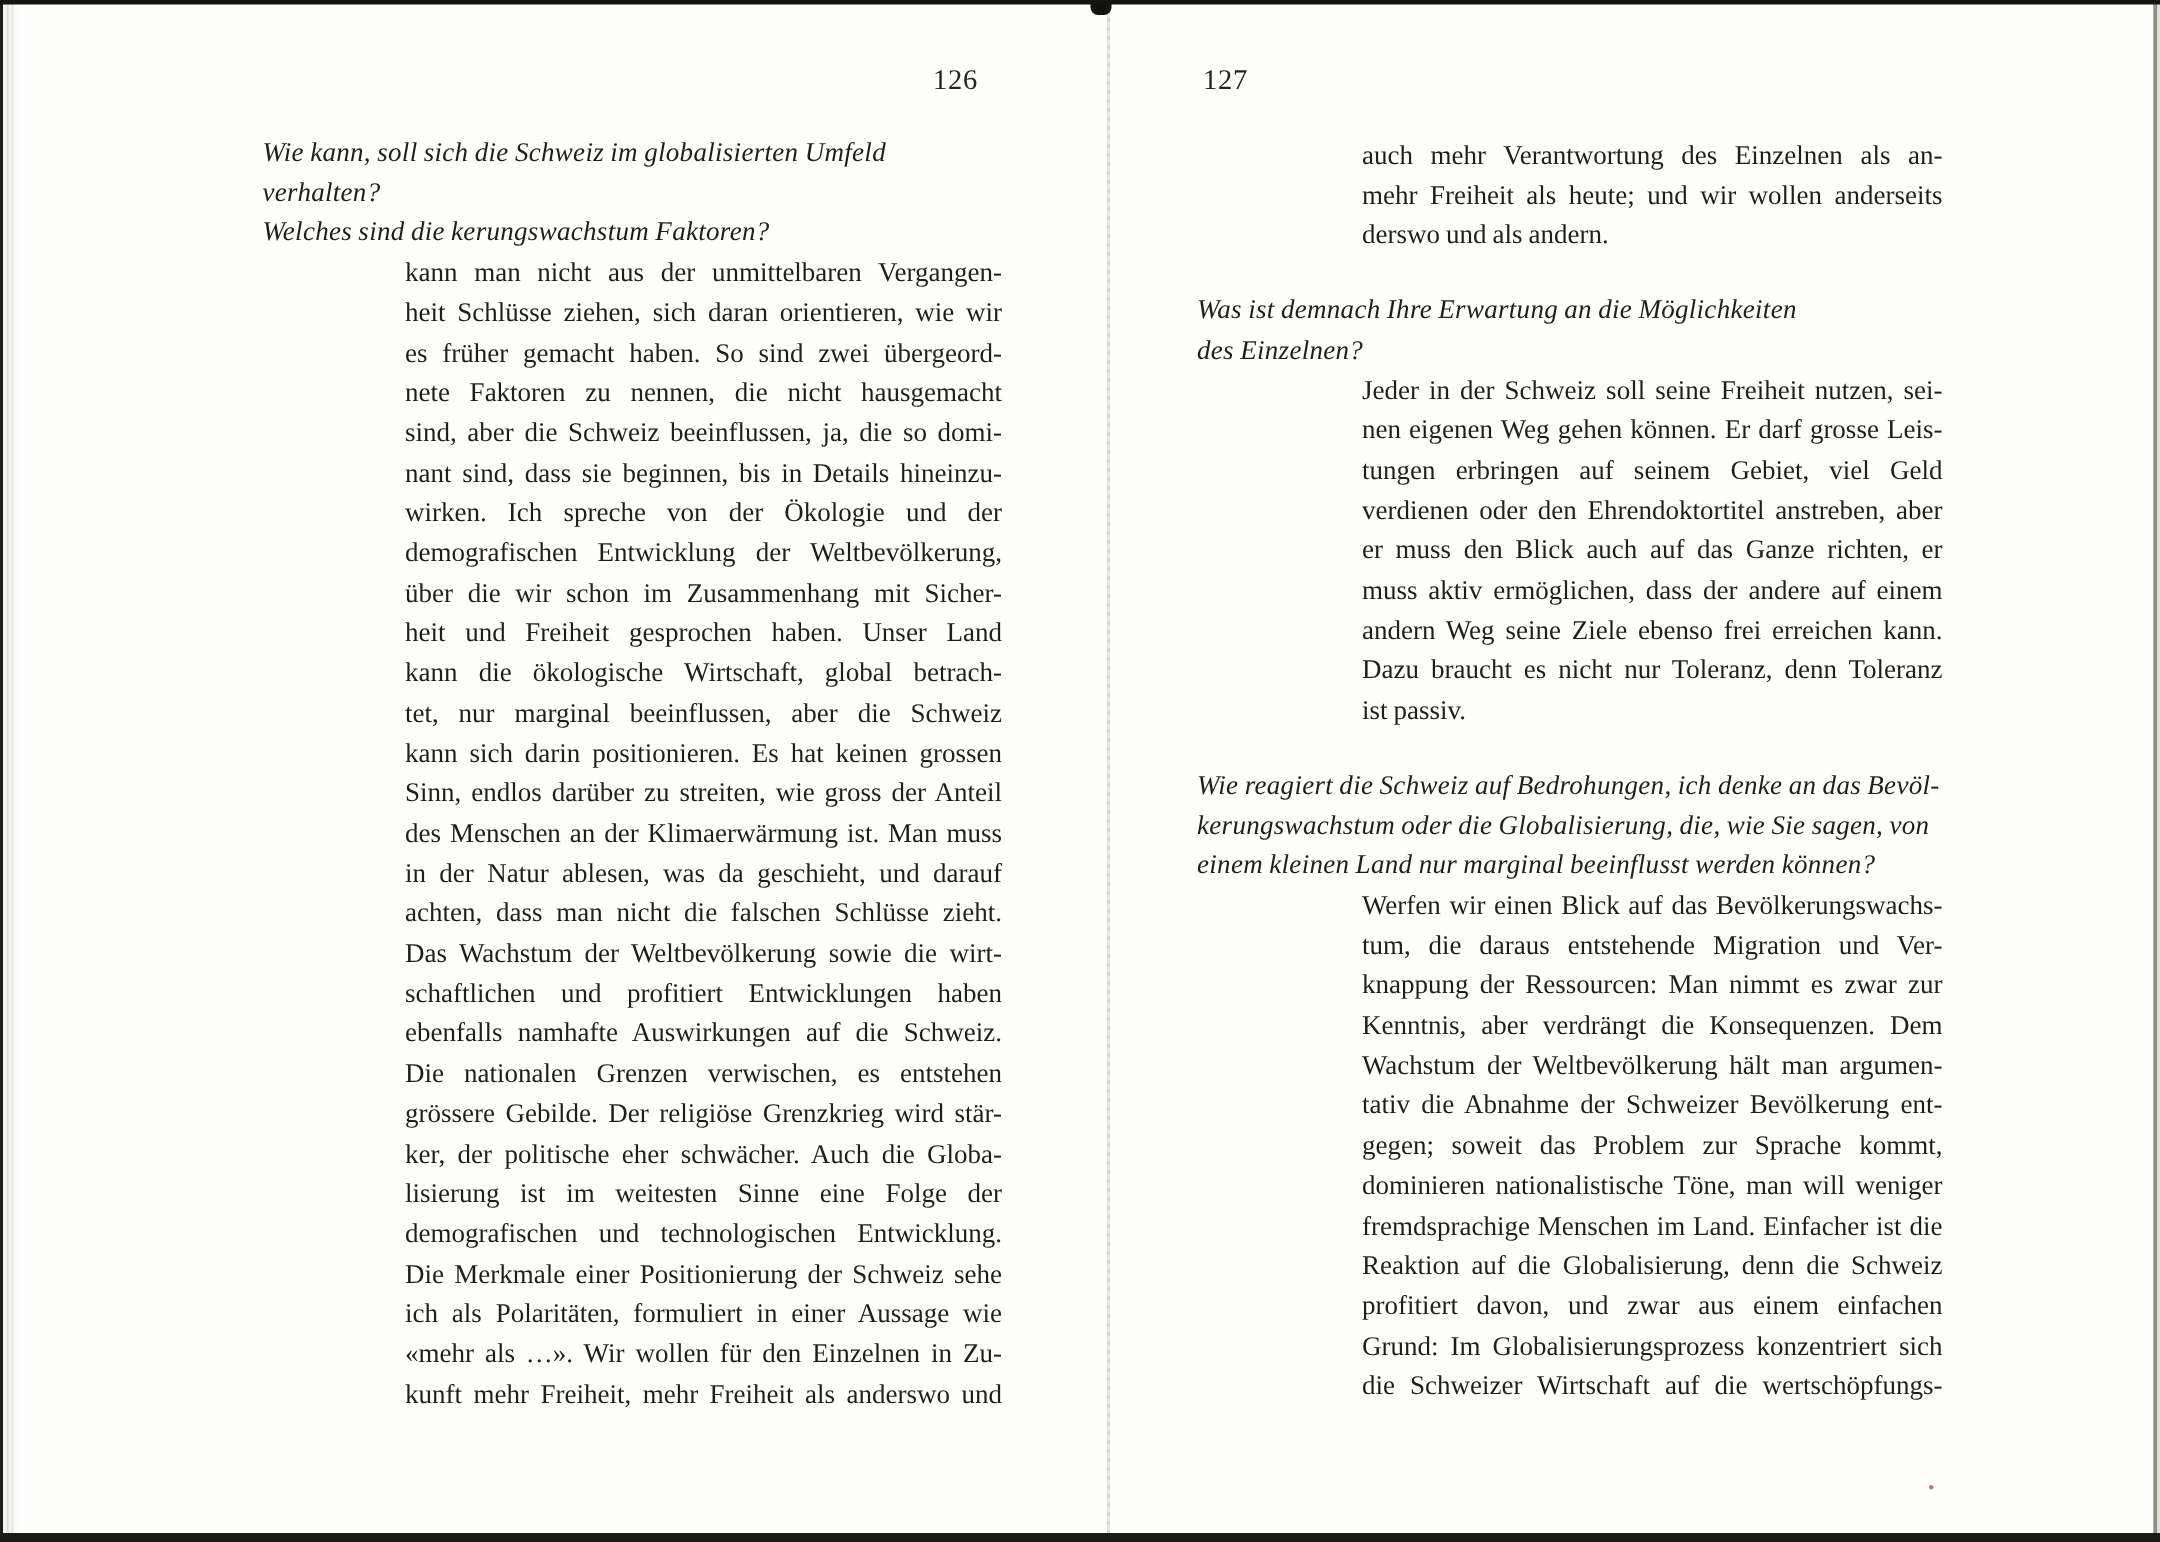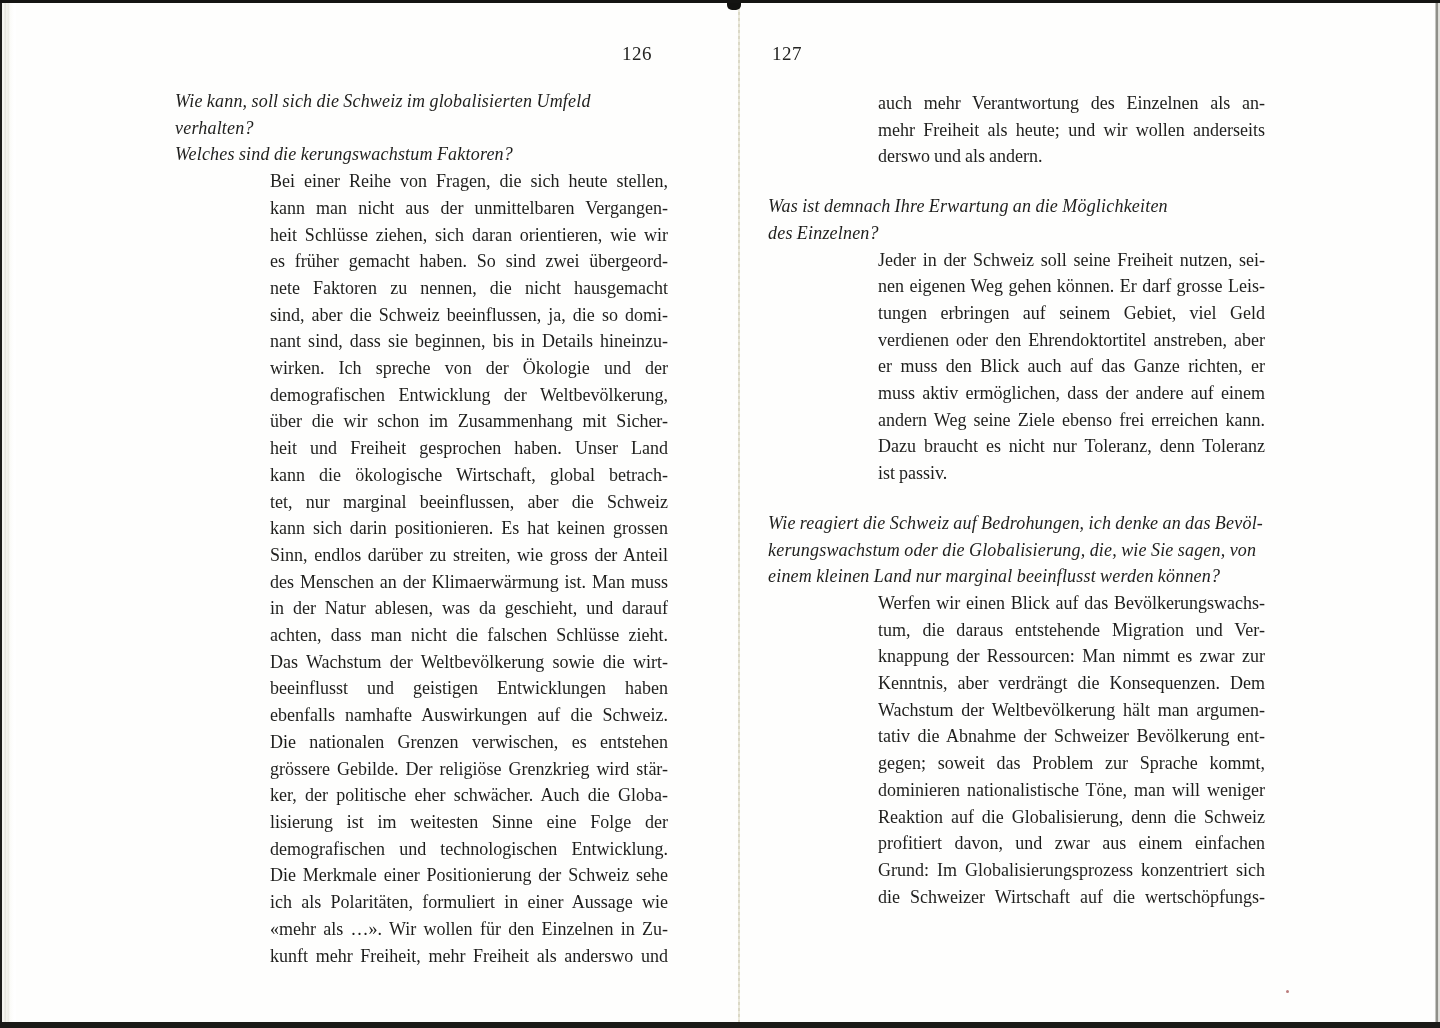"127" .page-right { left: 768px -> 798px }
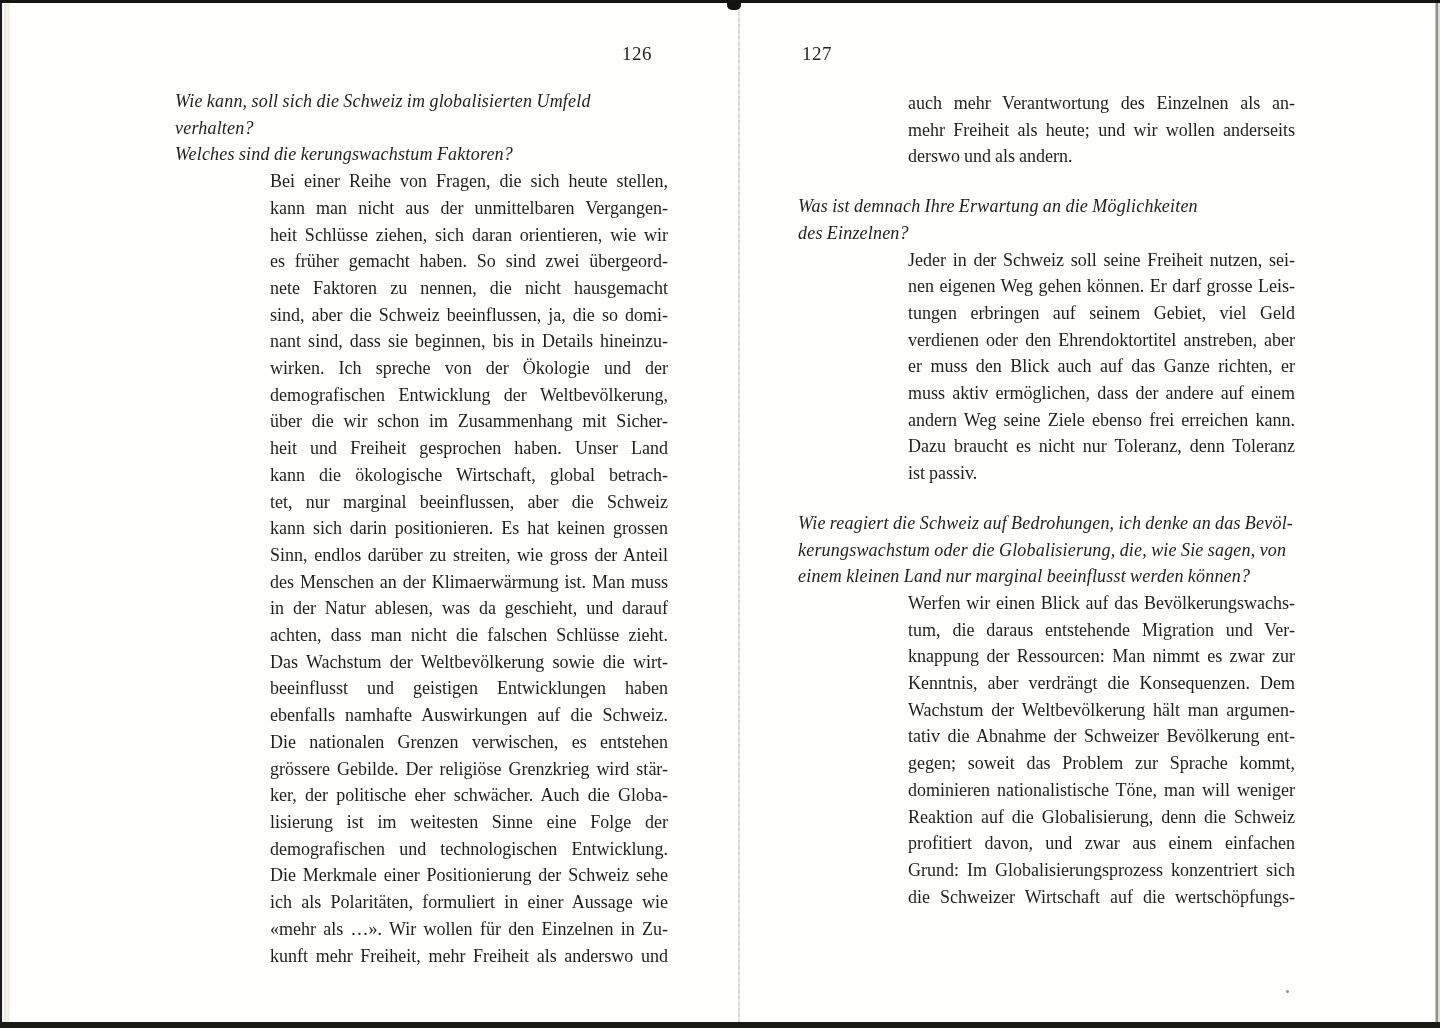"Bei einer Reihe von Fragen," div.line { html: <div>Bei einer Reihe von Fragen, die sich heute stellen,</div> -> none }
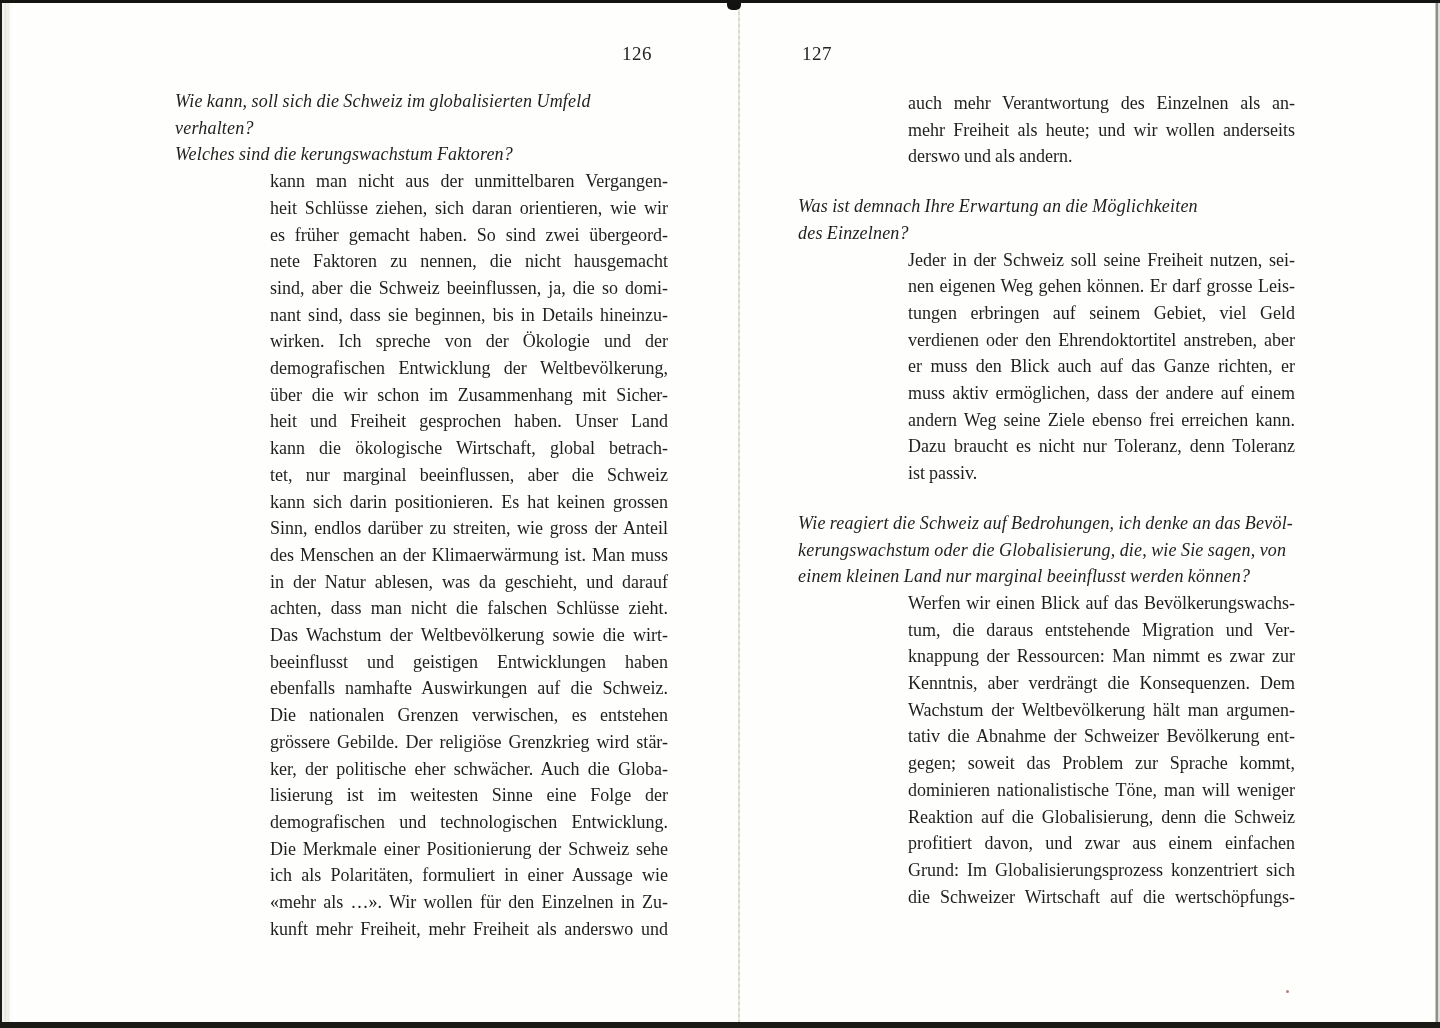"beeinflusst und geistigen Entwicklungen" div.line { text: beeinflusst und geistigen -> schaftlichen und profitiert }
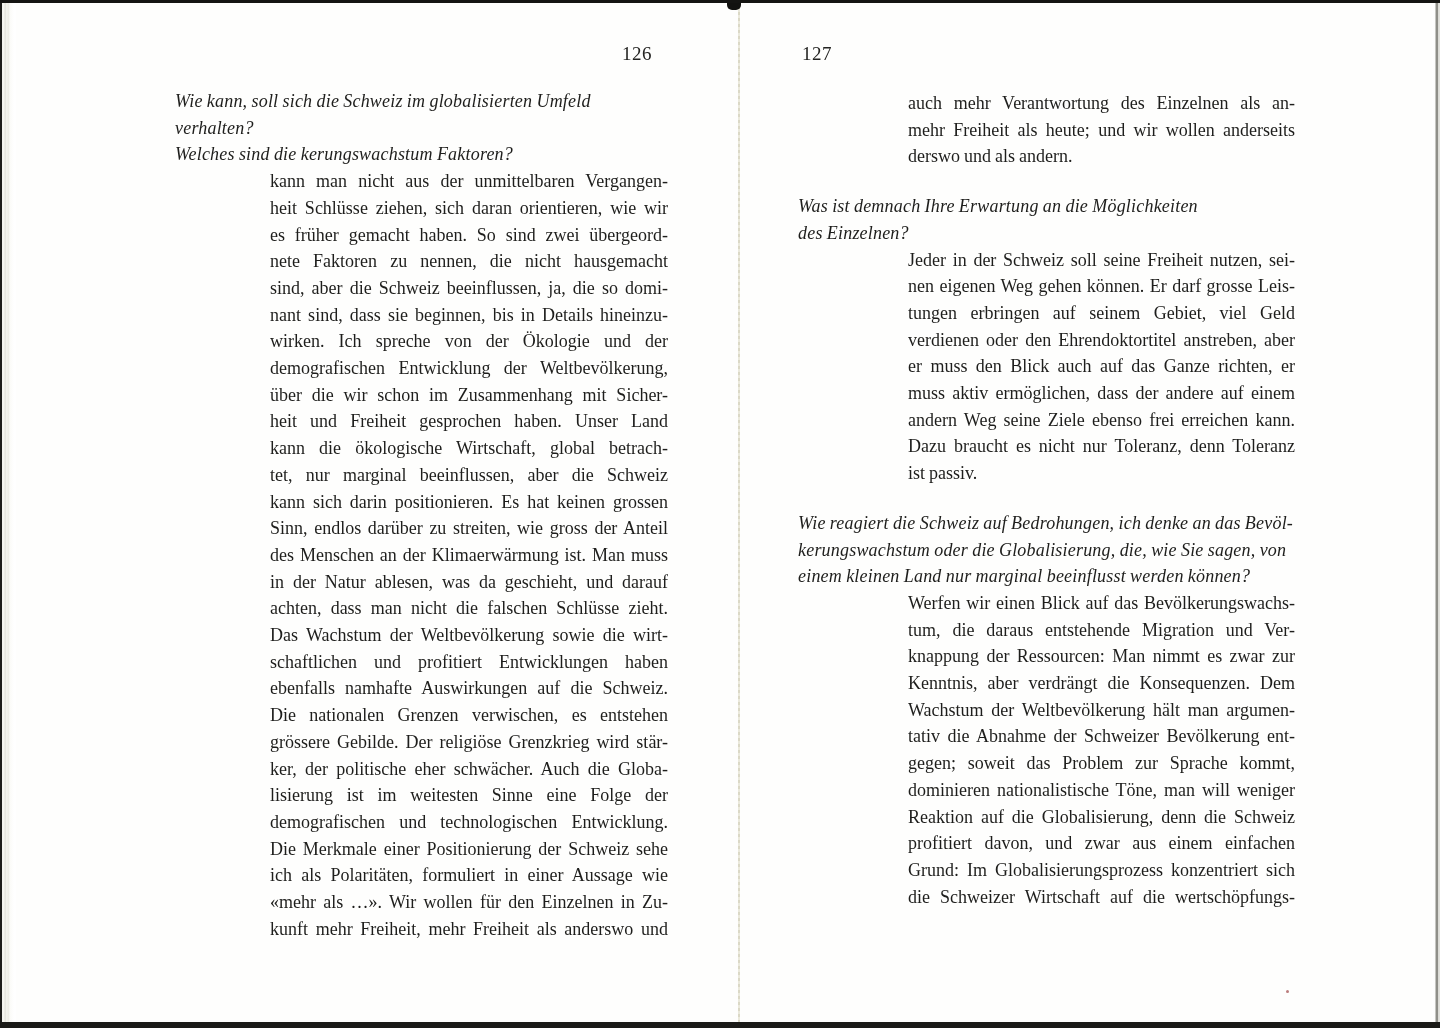"fremdsprachige Menschen im Land." div.line { html: none -> <div>fremdsprachige Menschen im Land. Einfacher ist die</div> }
